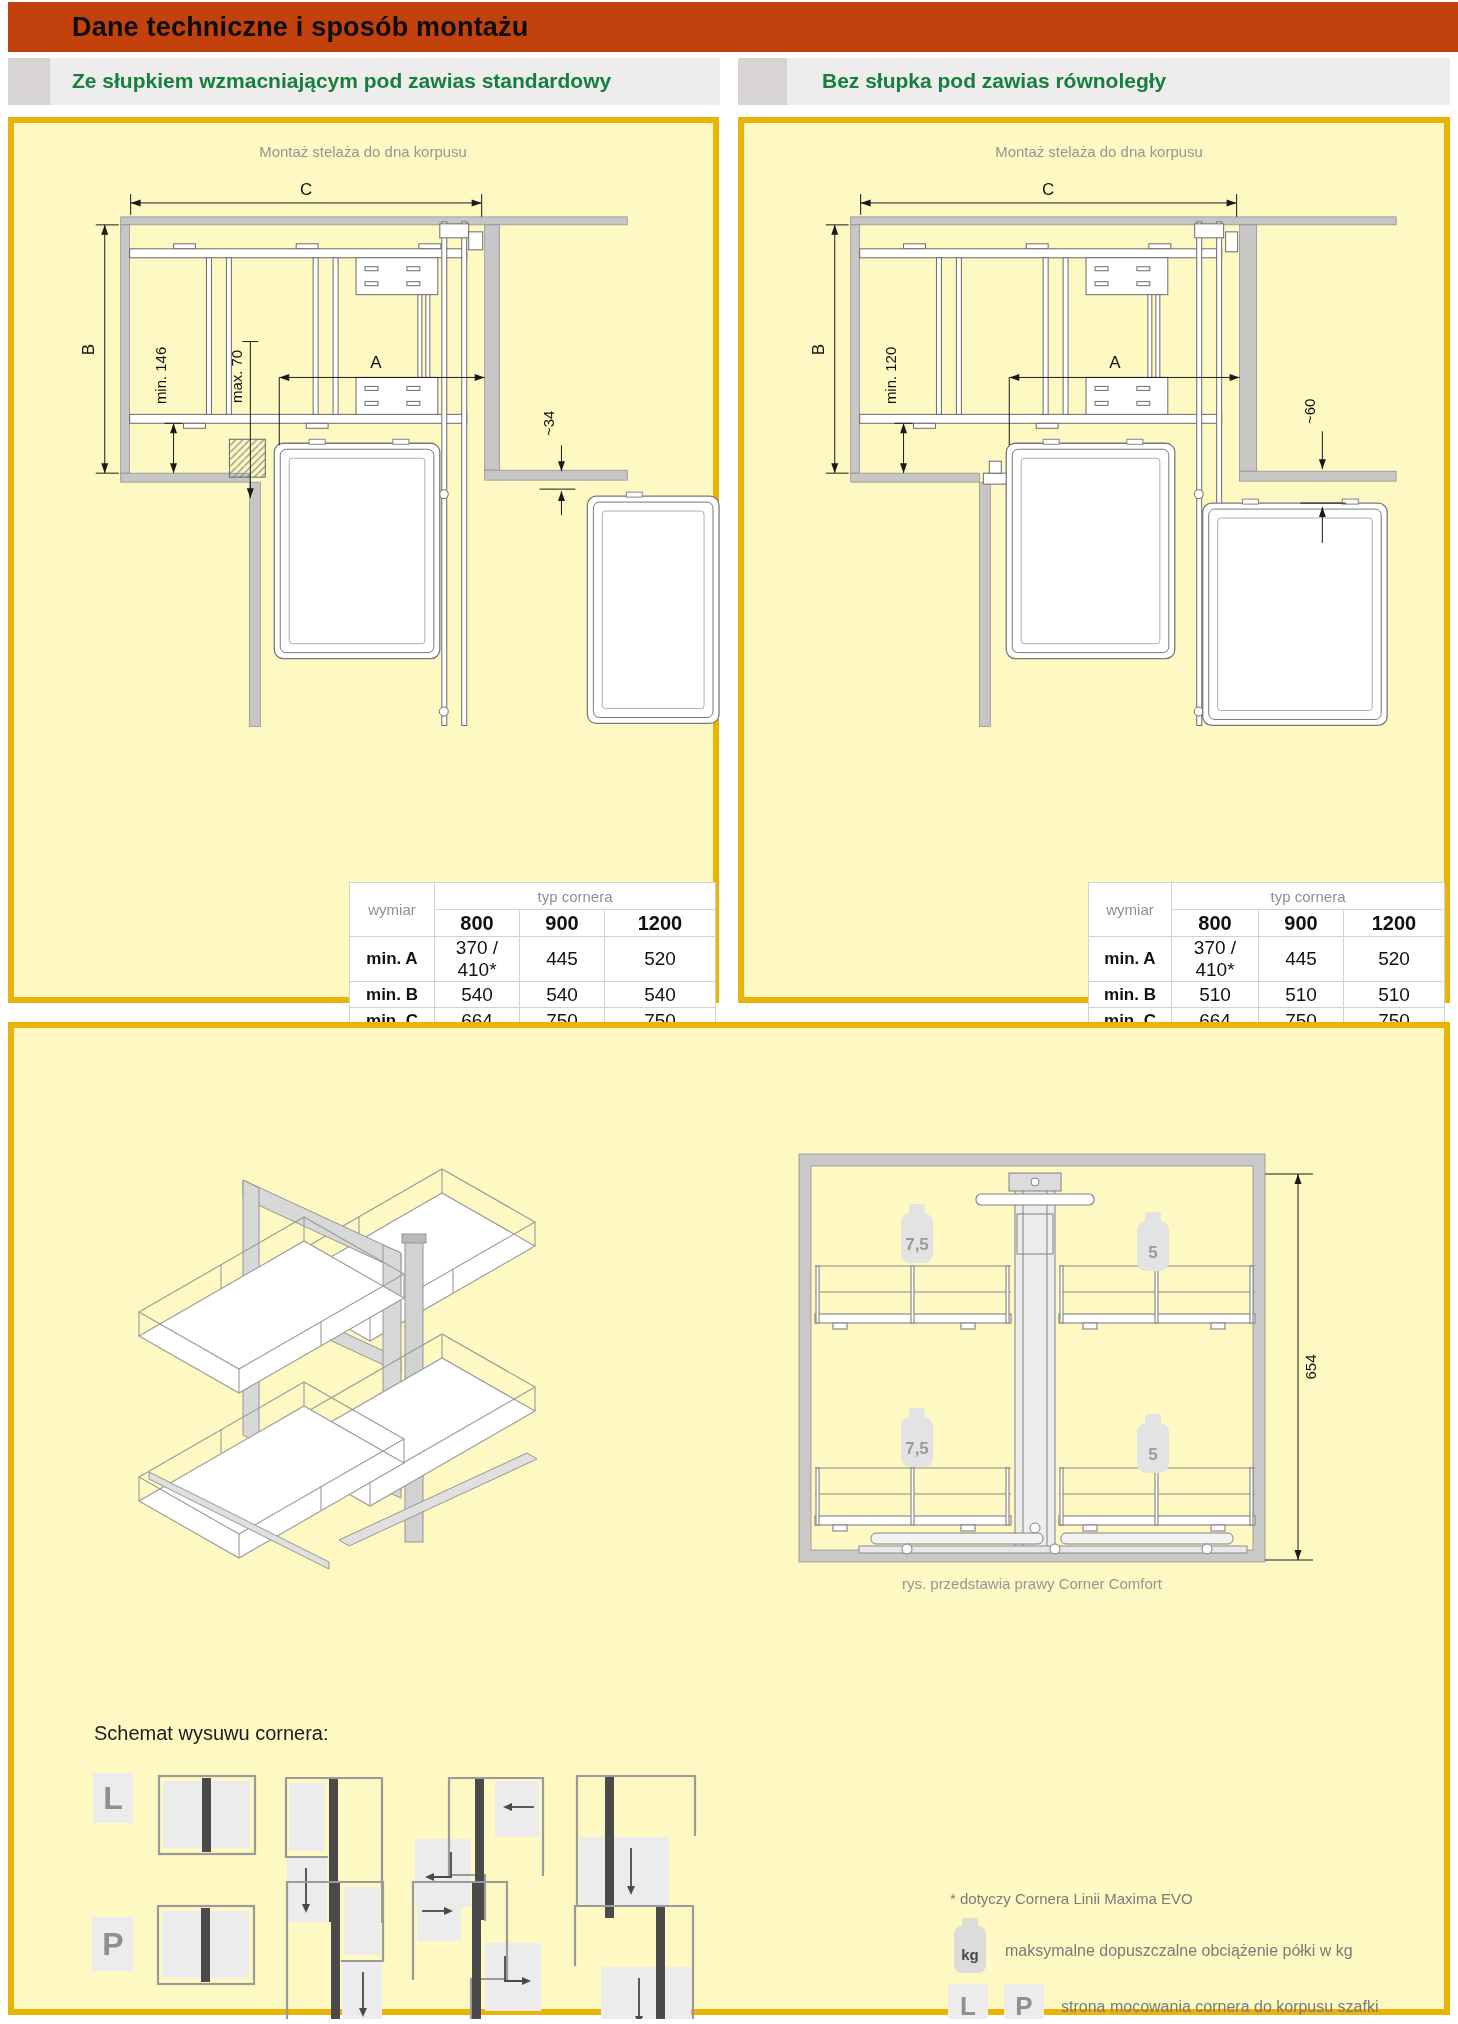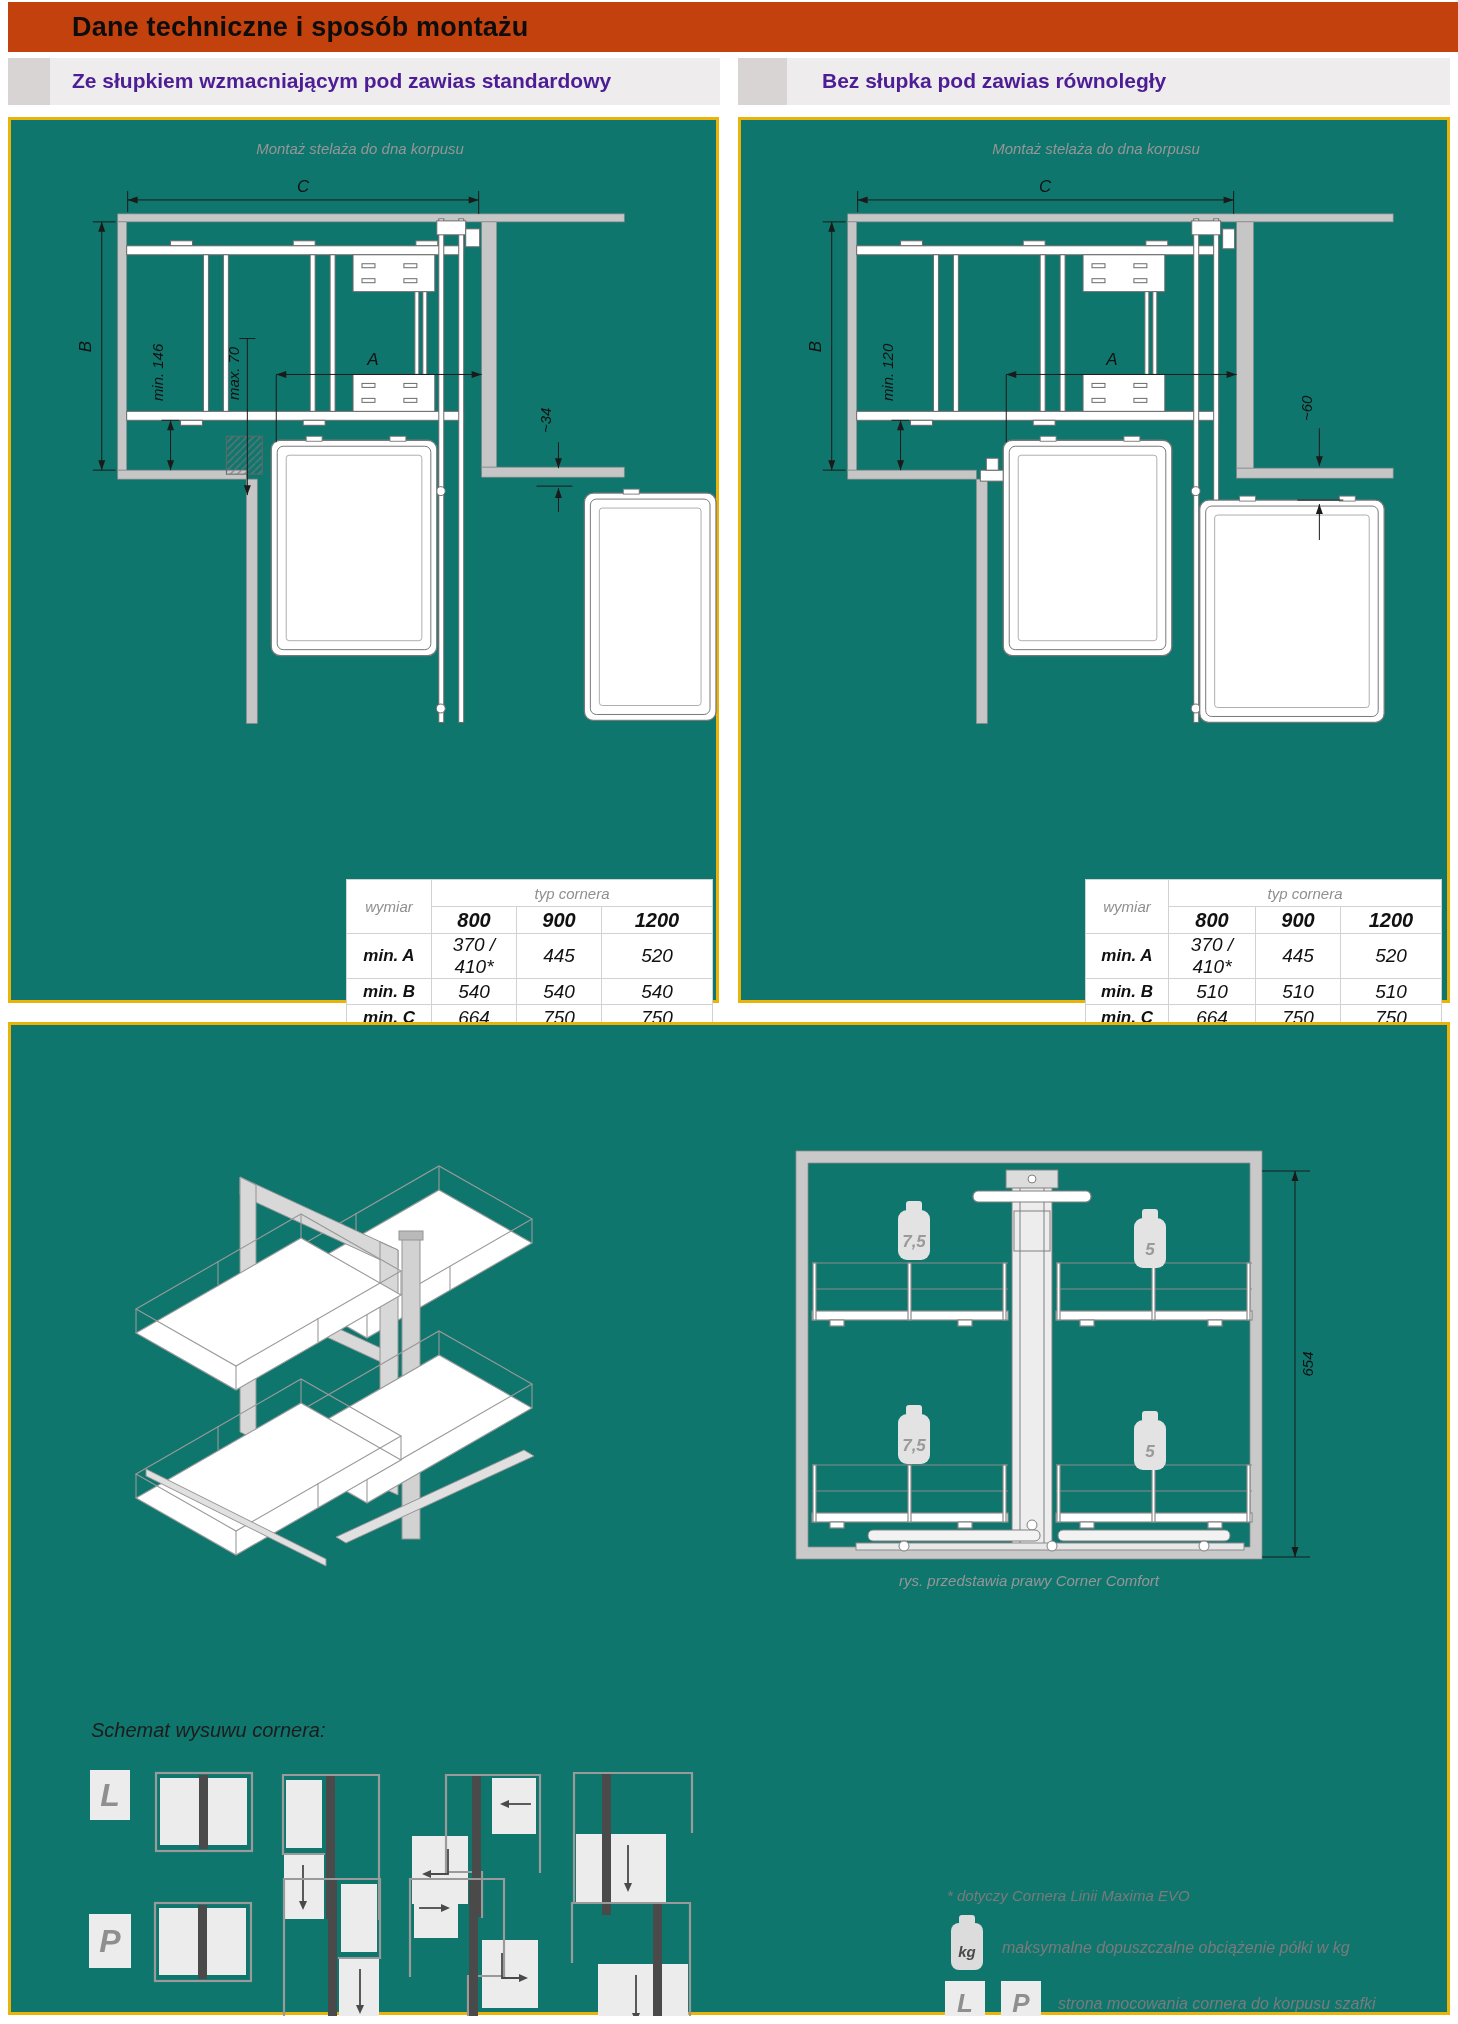"Ze słupkiem wzmacniającym pod zawias" .subheader span { color: #4c1d95 -> #15803d }
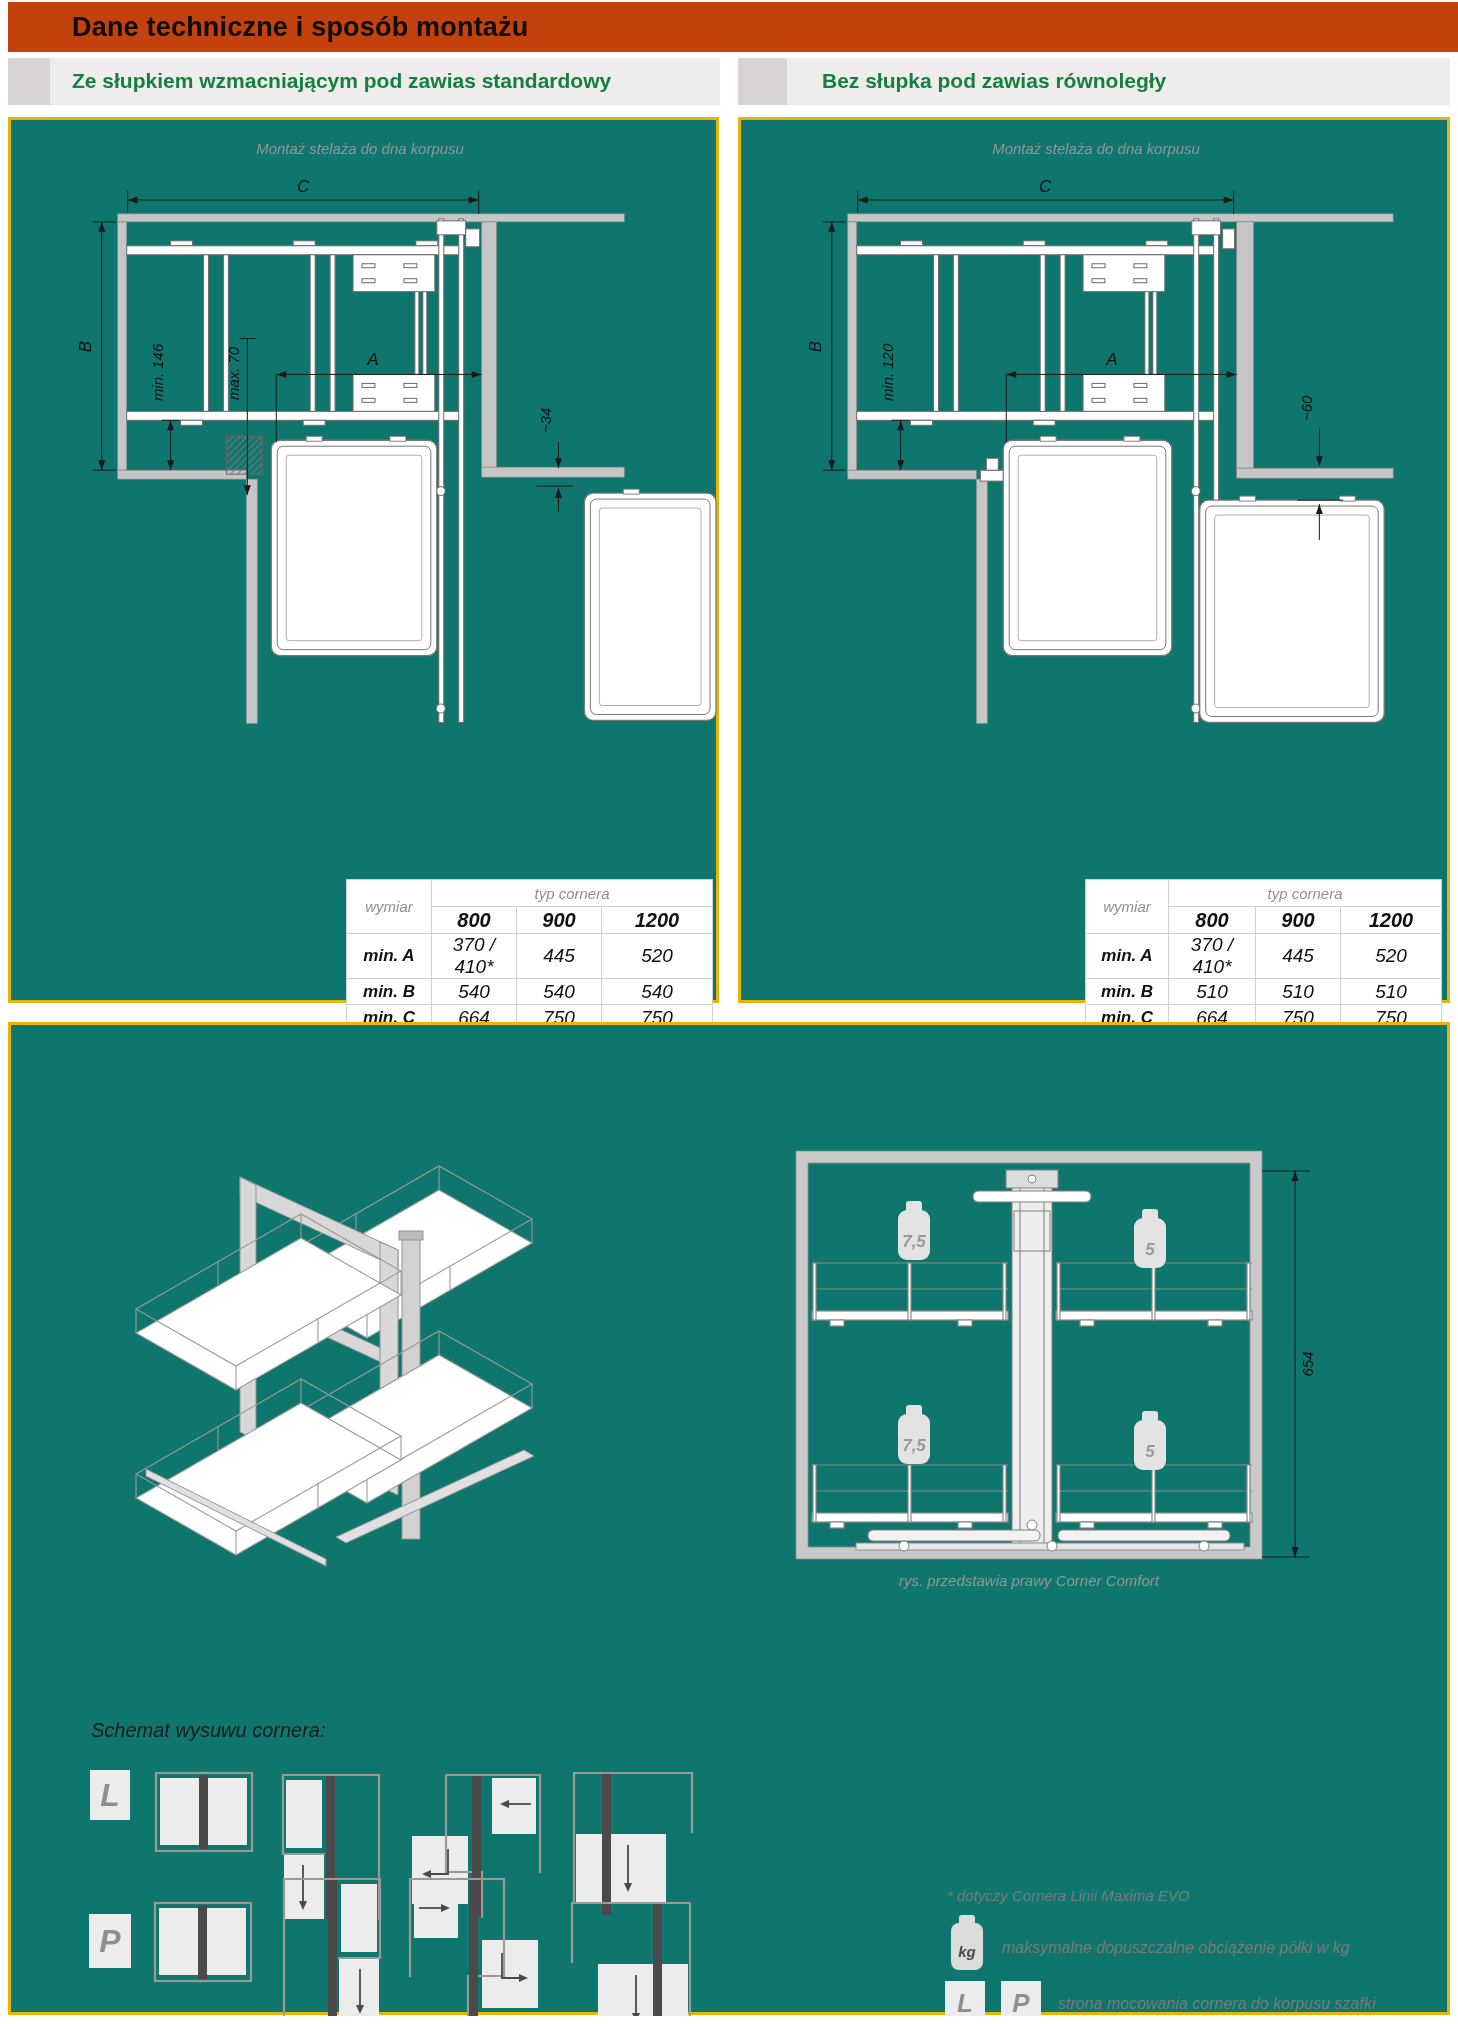"Montaż stelaża do dna korpusu" .panel { background: #0f766e -> #fef9c3; border: 3px solid #eab308 -> 6px solid #eab308; font-style: italic -> none }
